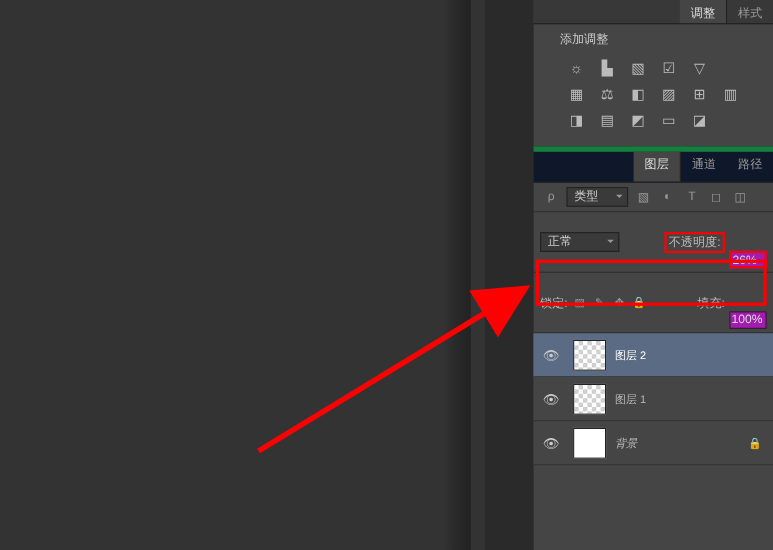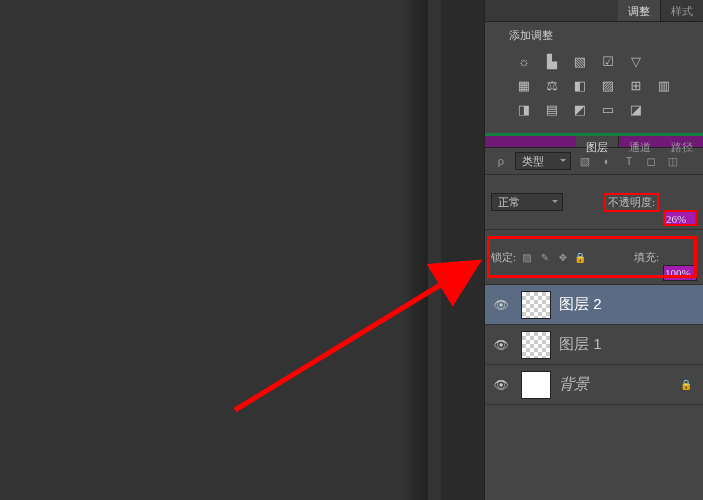"图层" .layers-tabs { background: #701a75 -> #0f172a; border-top: 3px solid #15803d -> 5px solid #15803d; height: 15px -> 33px }
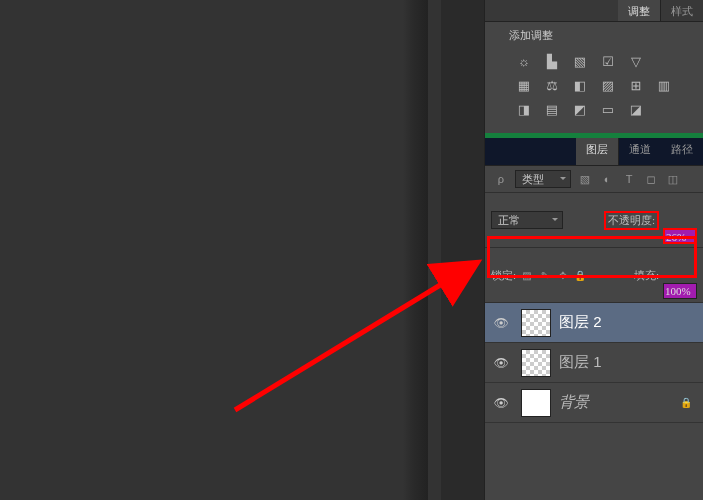"正常" .prop-row { font-family: Liberation Serif, serif -> none }
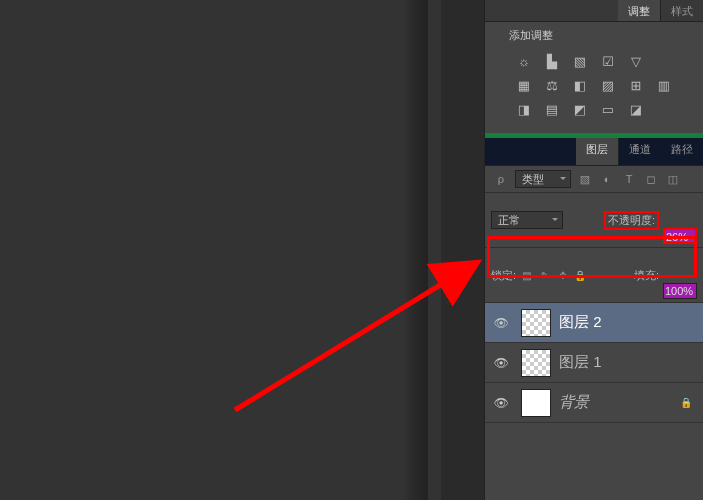"图层 2" .layer-name { font-size: 15px -> 10px }
